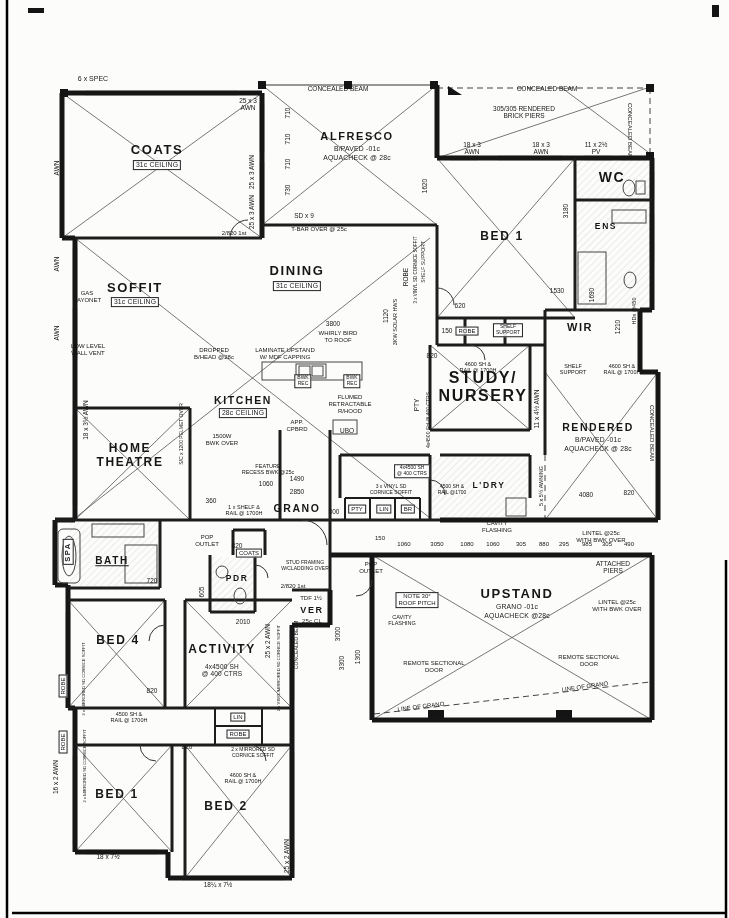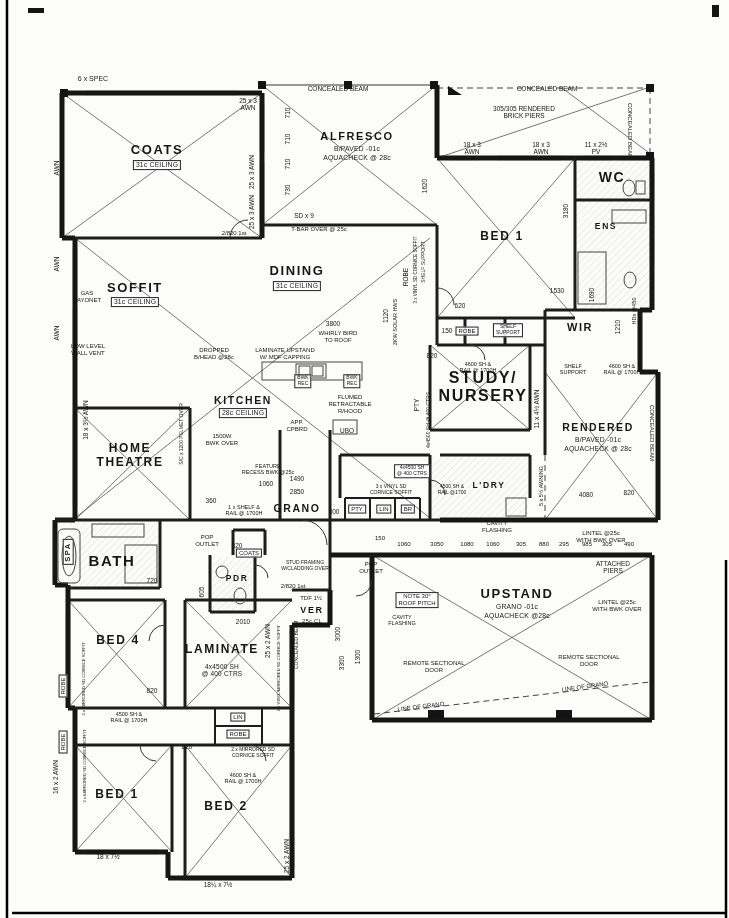"BATH" div.lbl { font-size: 15px -> 10px; text-decoration: none -> underline }
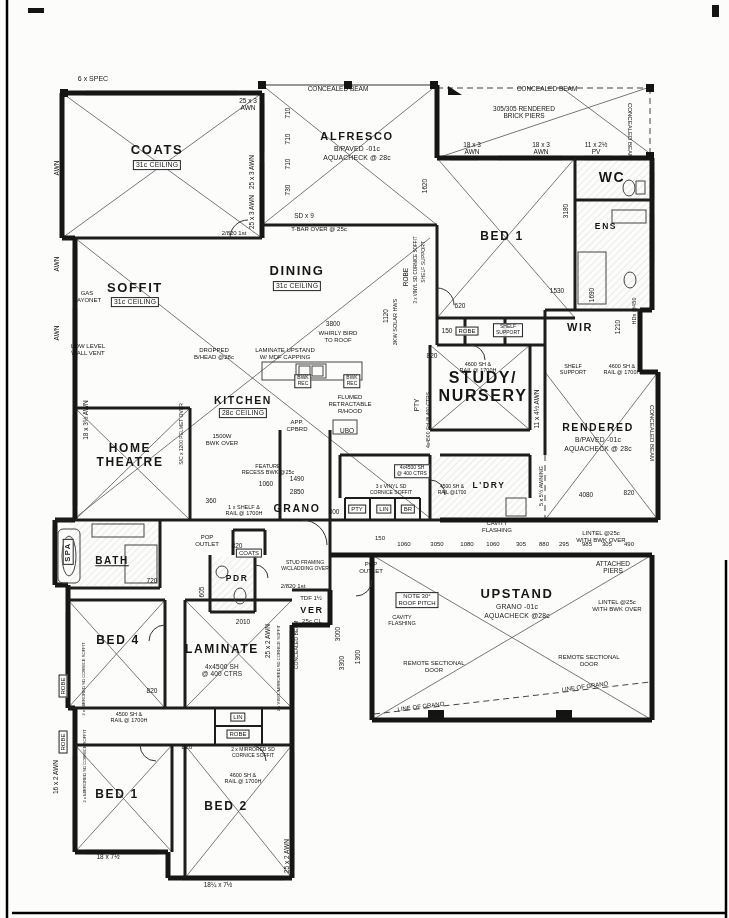"LAMINATE" div.lbl { text: LAMINATE -> ACTIVITY }
